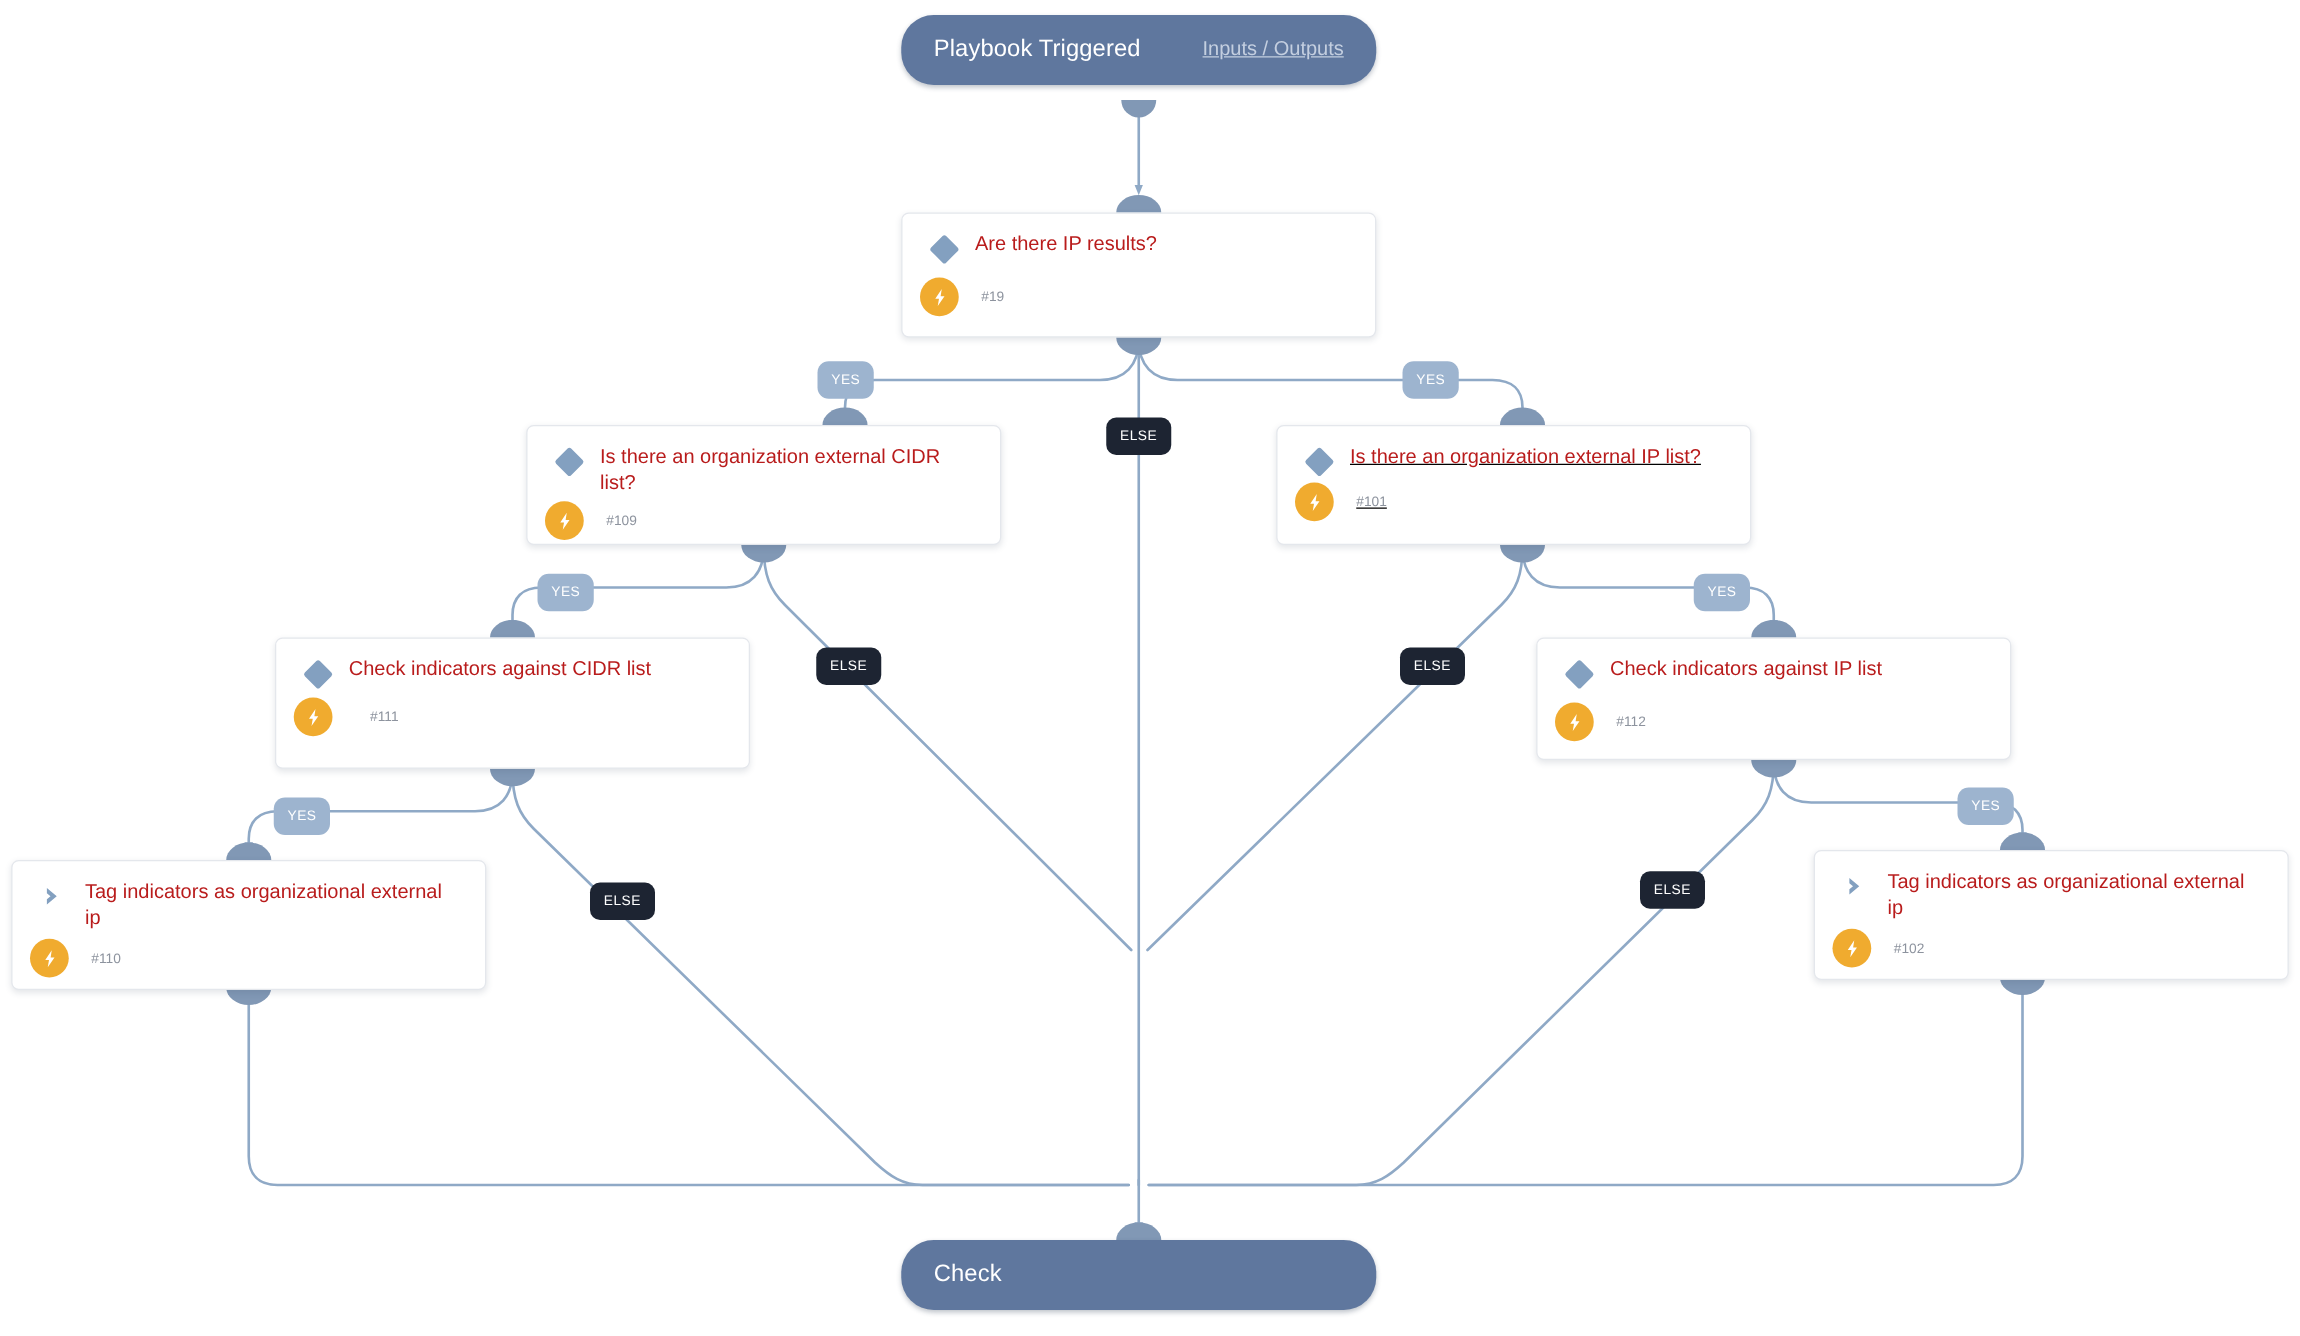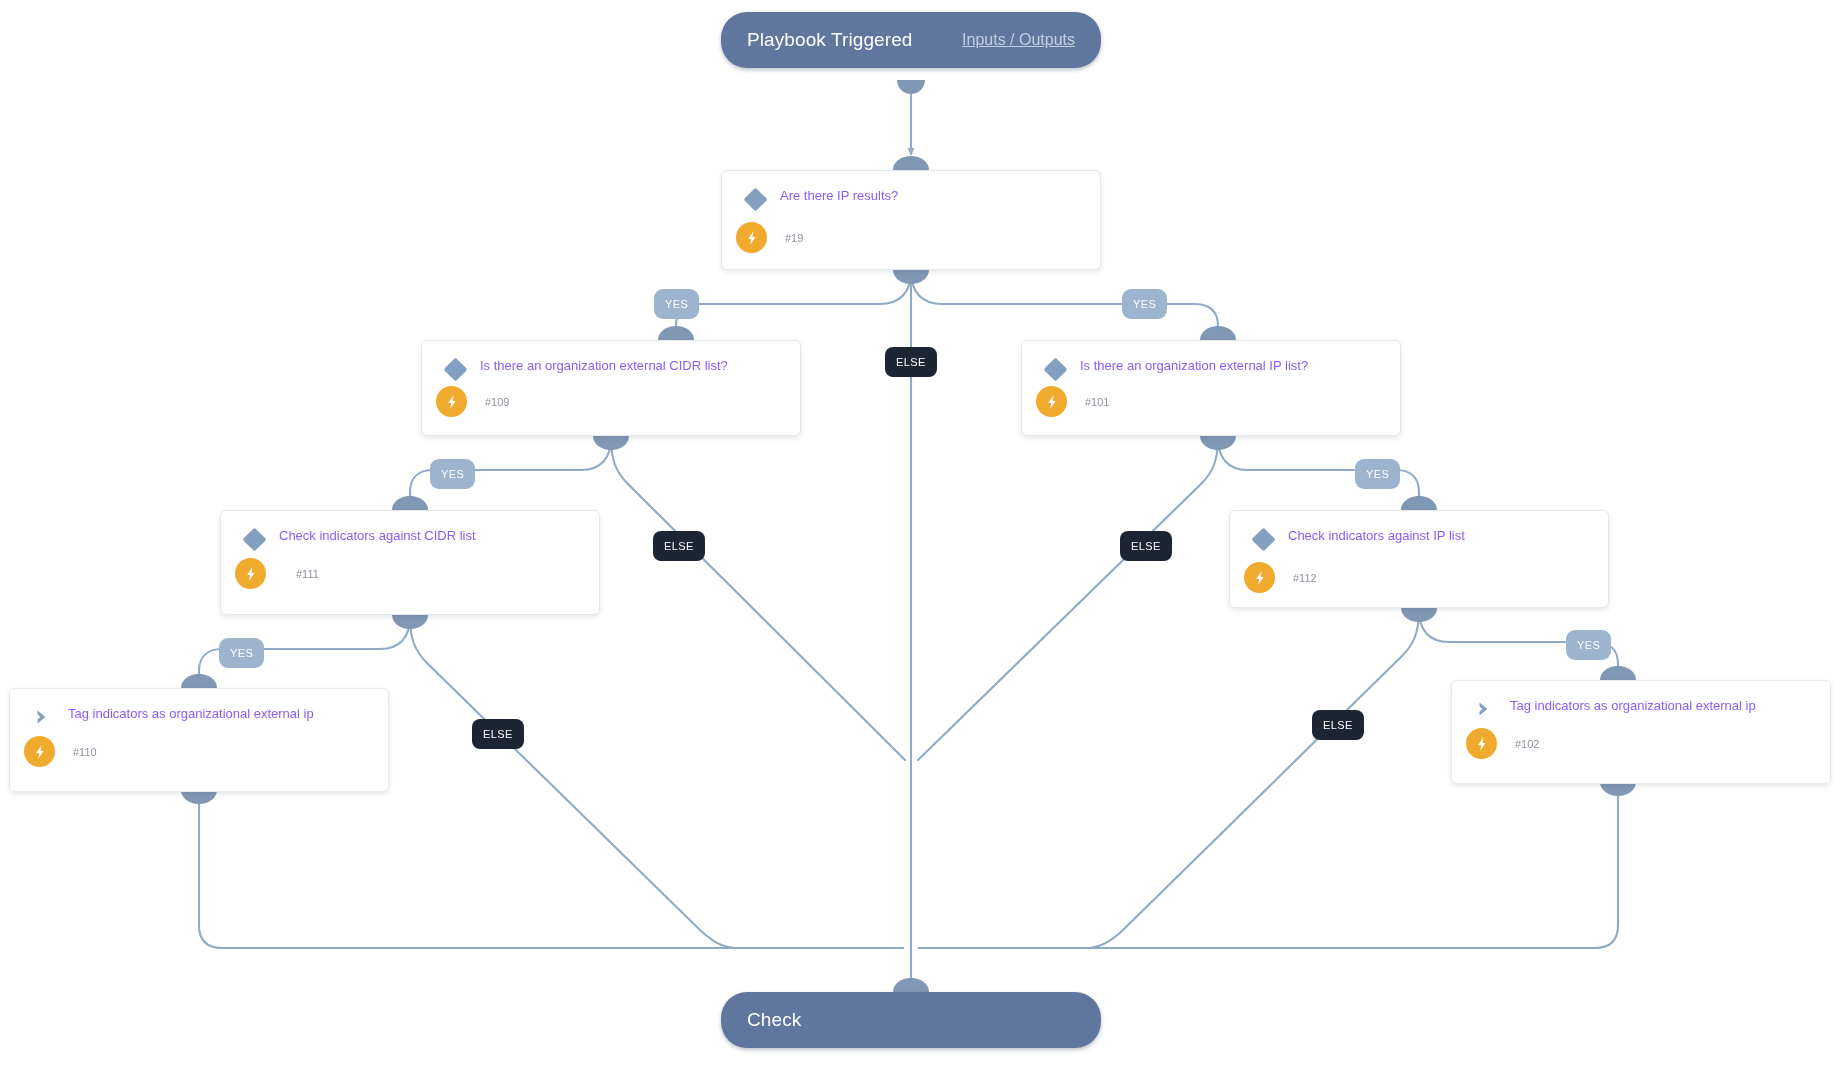"Are there IP results?" .card-title { color: #8b5cf6 -> #b91c1c; font-size: 13px -> 16px }
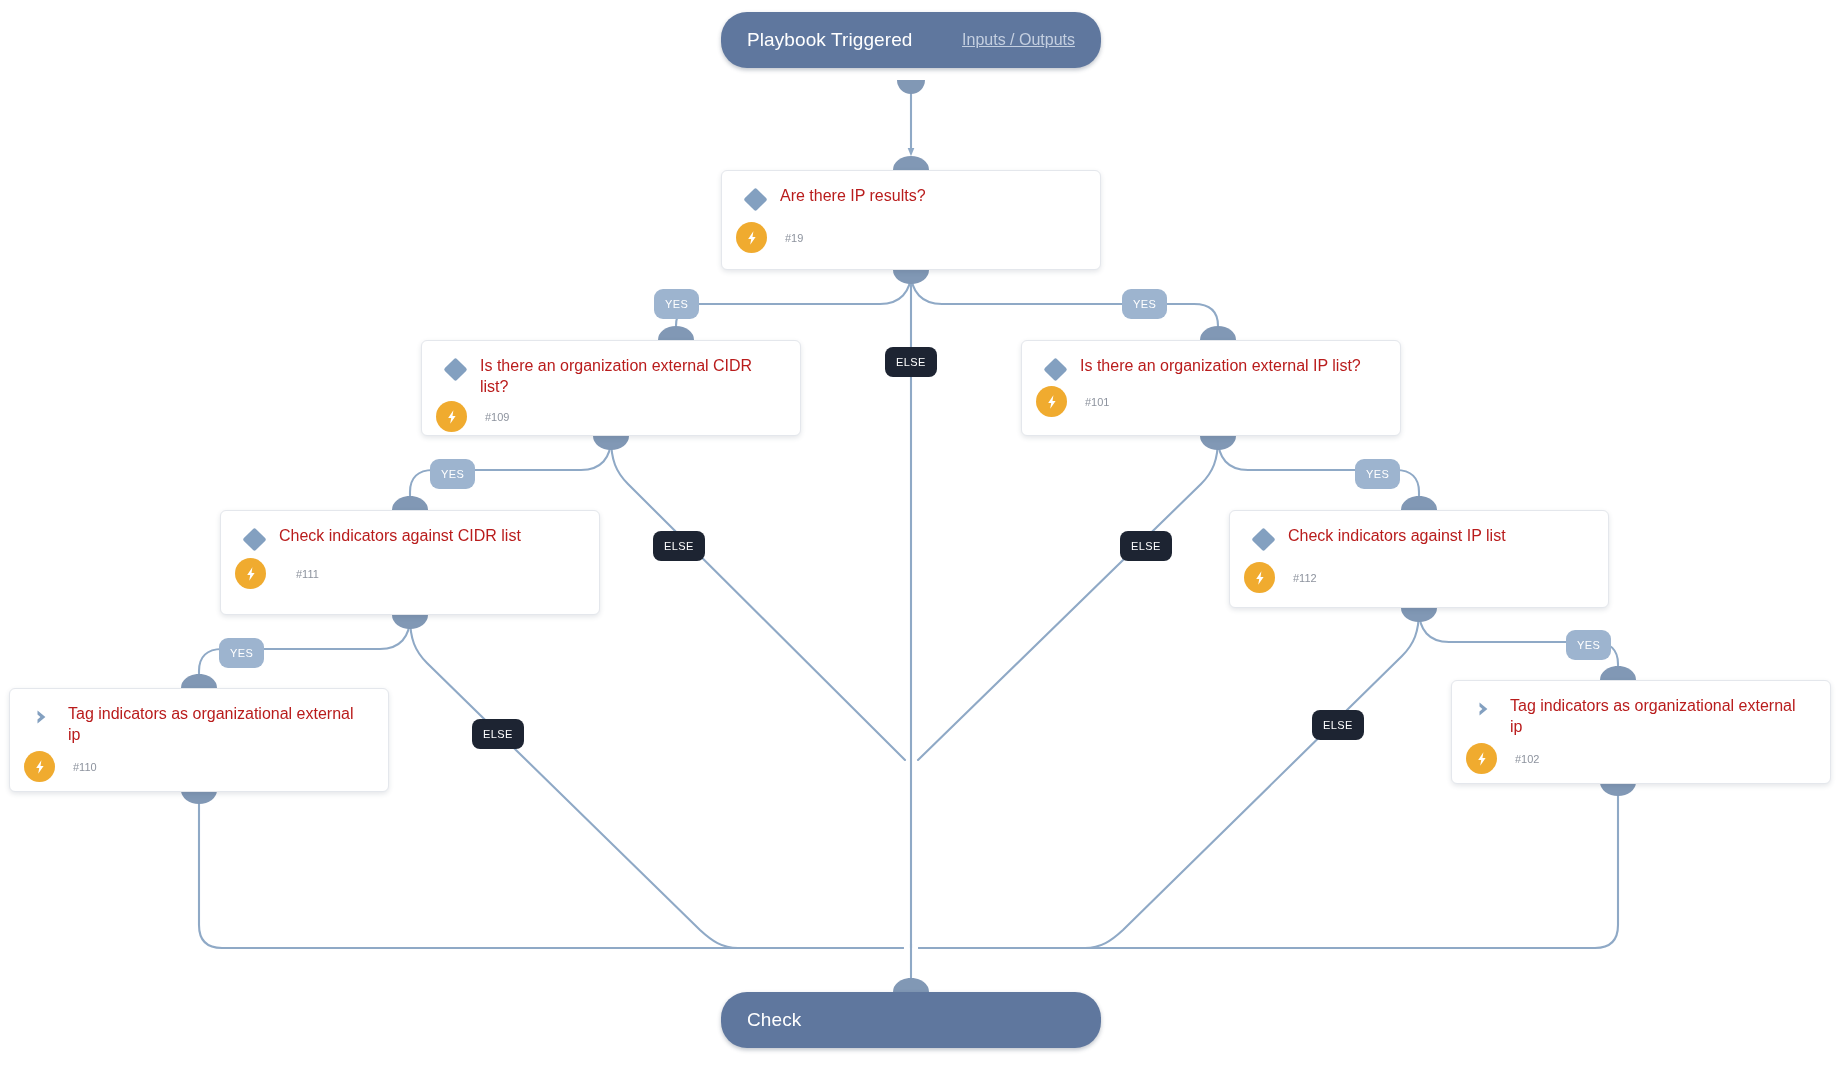"ELSE" .badge-else { margin-top: 13px -> none }
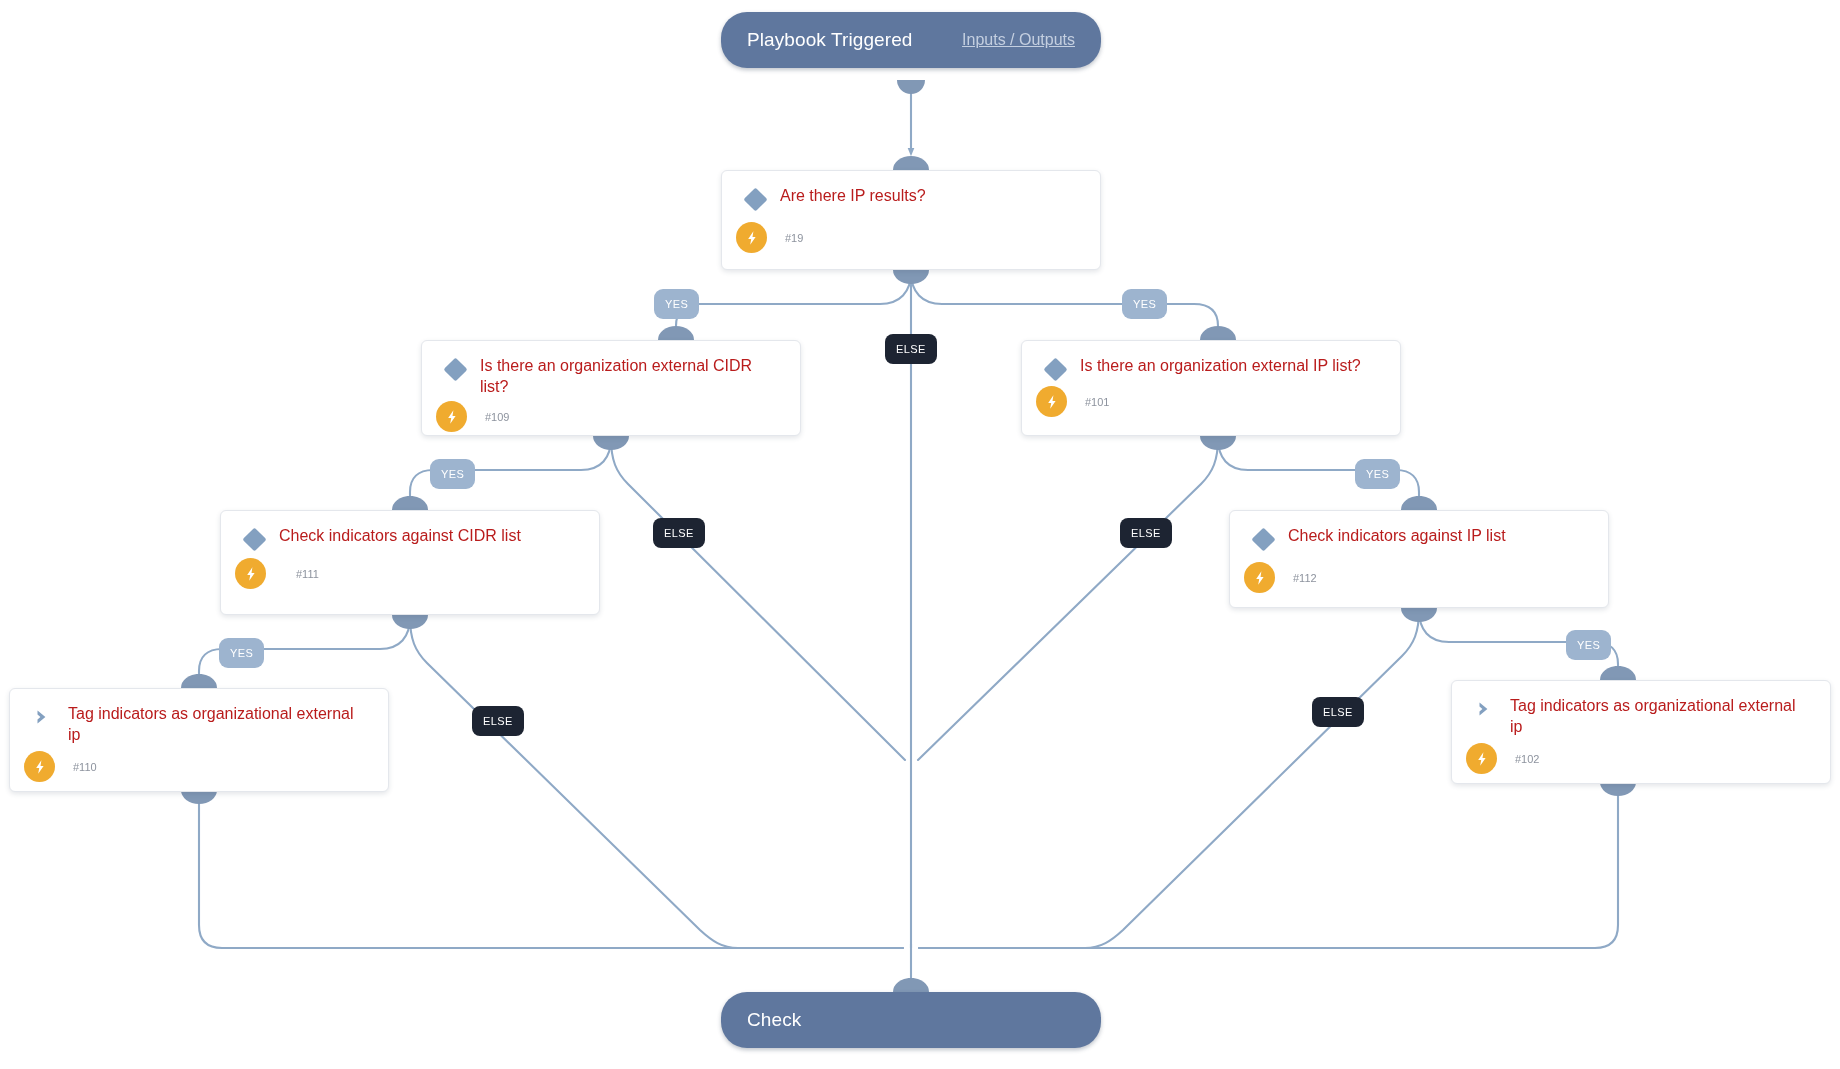"Is there an organization external IP" div.card { text-decoration: none -> underline }
